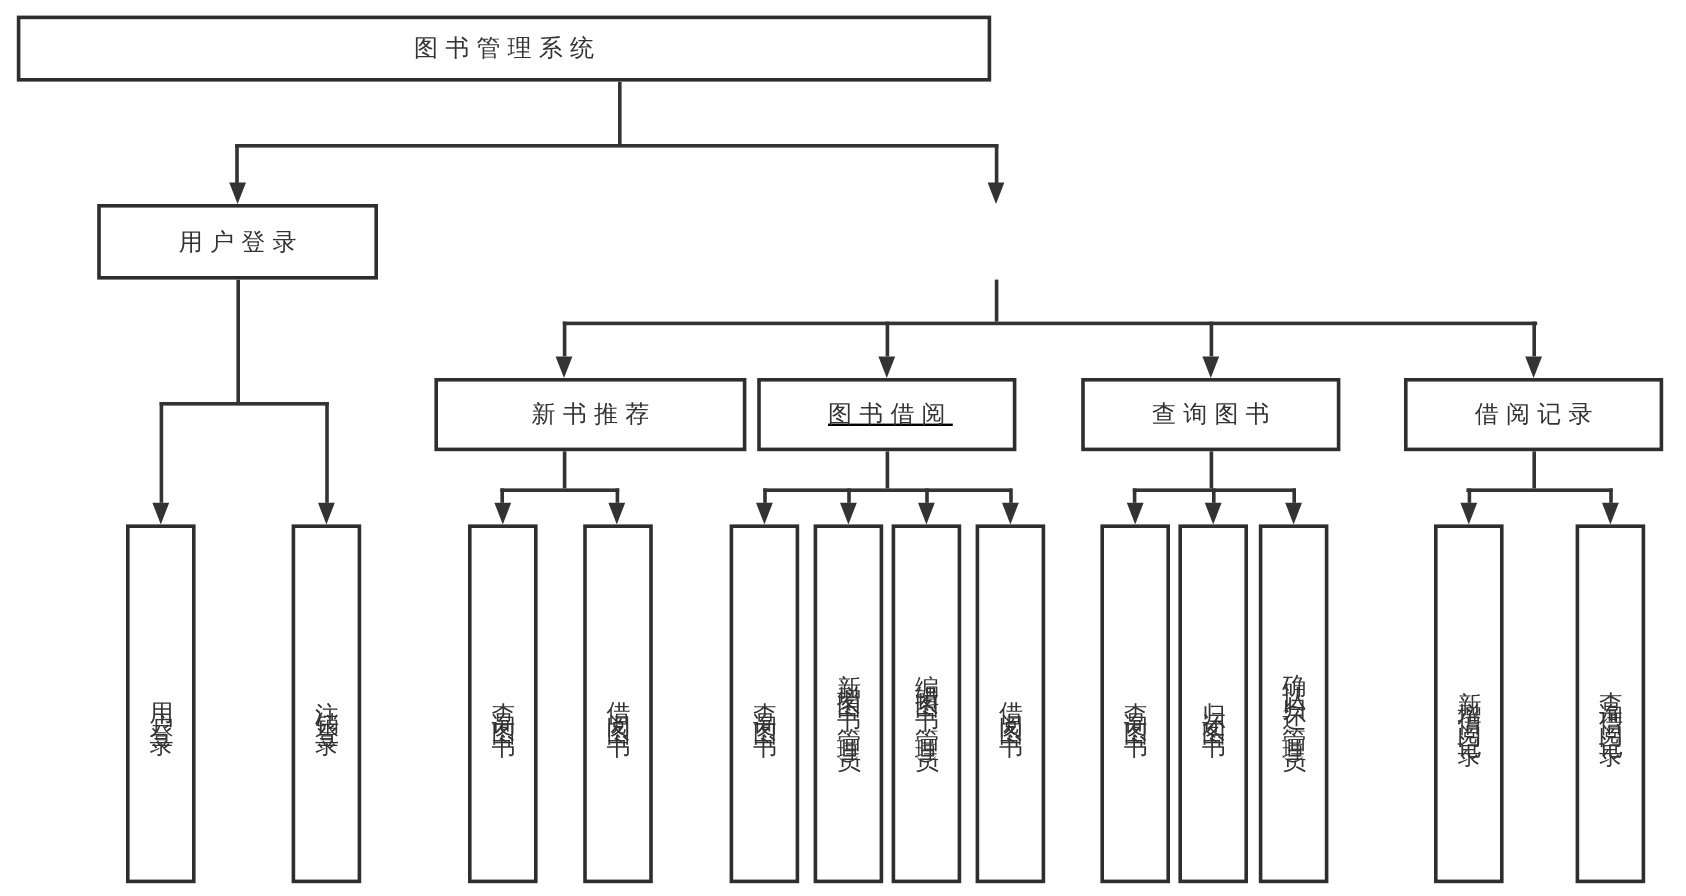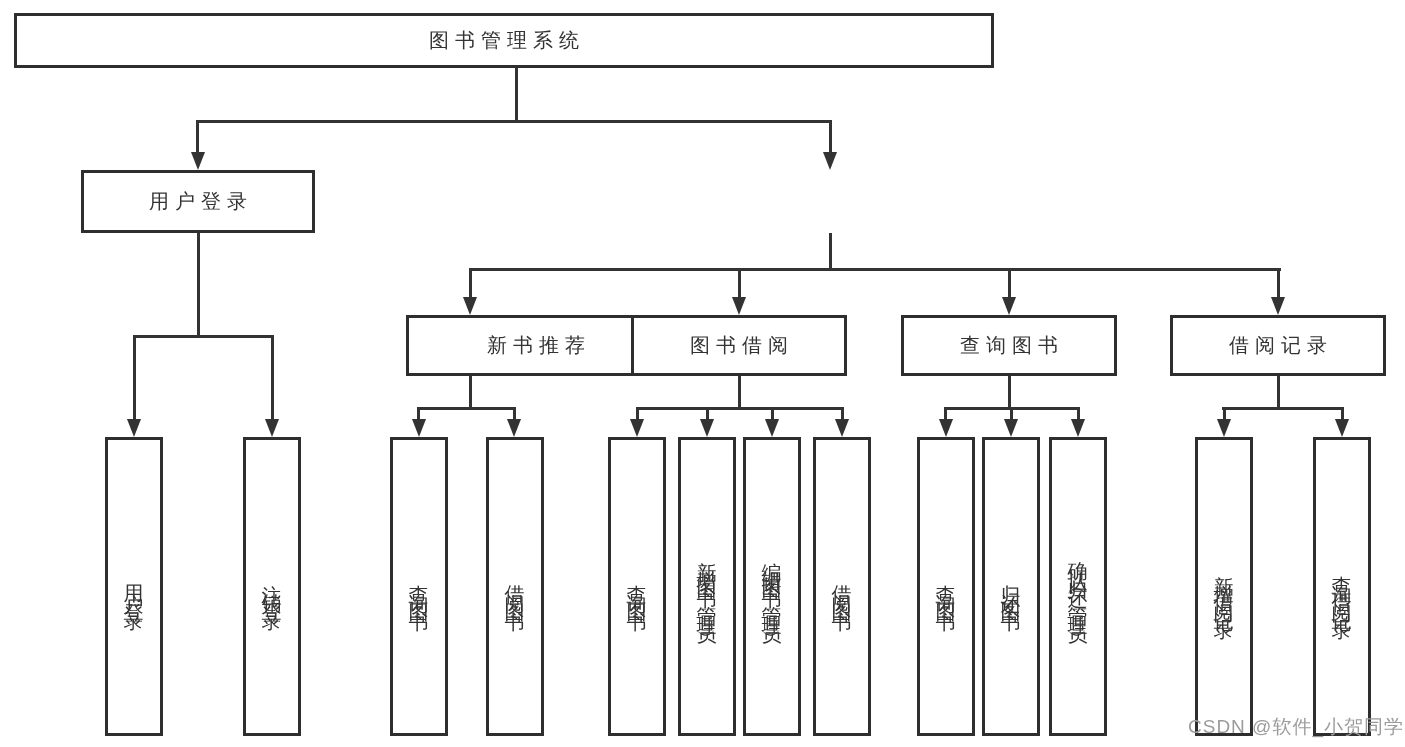"图书管理系统" div.node { width: 980px -> 812px }
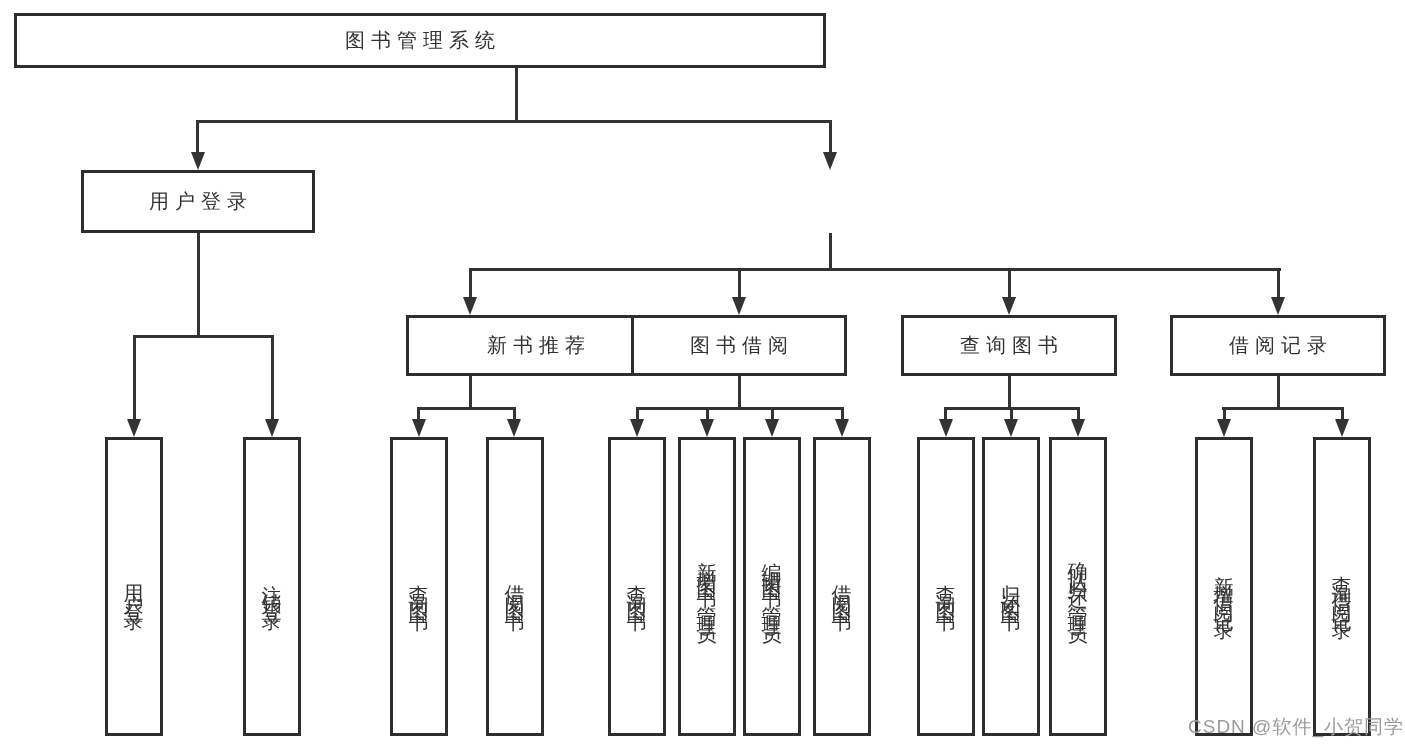"新书推荐" div.node { margin-left: 44px -> none }
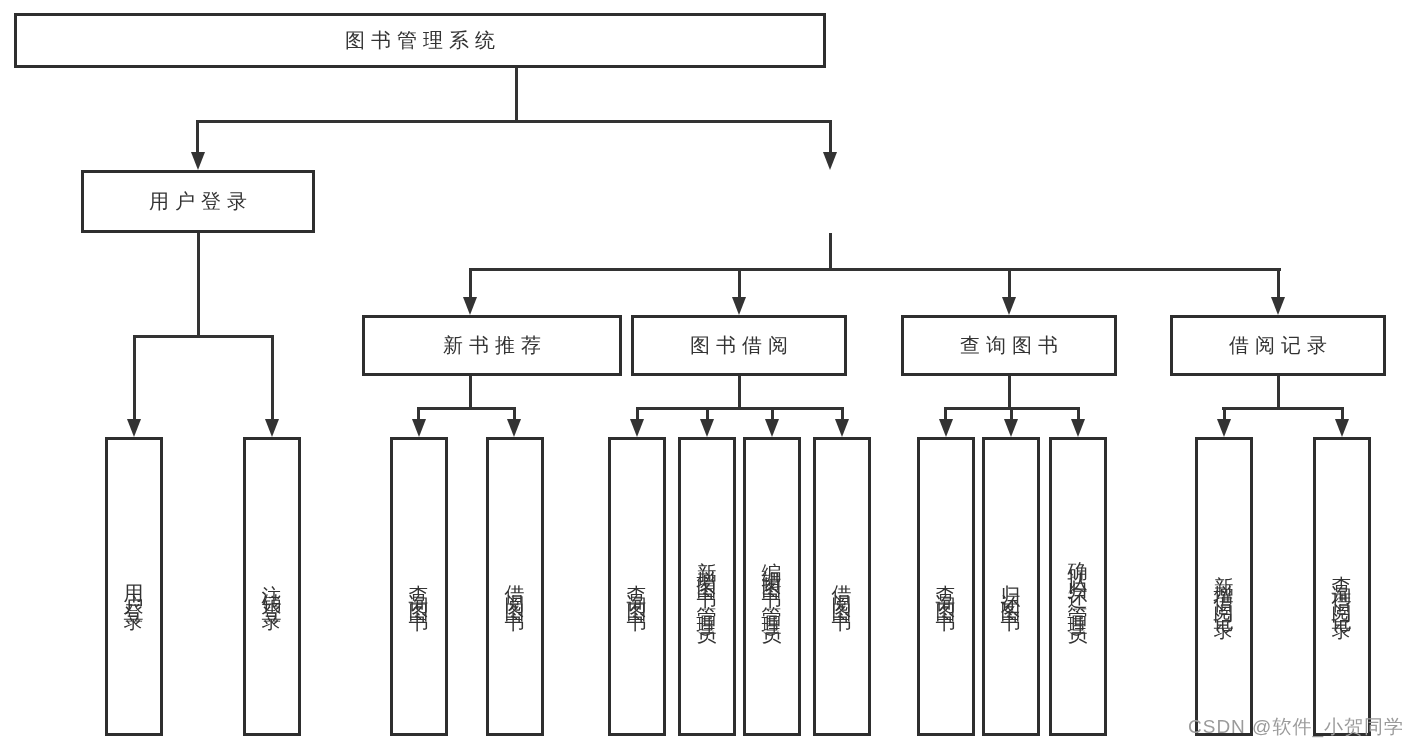"图书借阅" div.node { text-decoration: none -> underline }
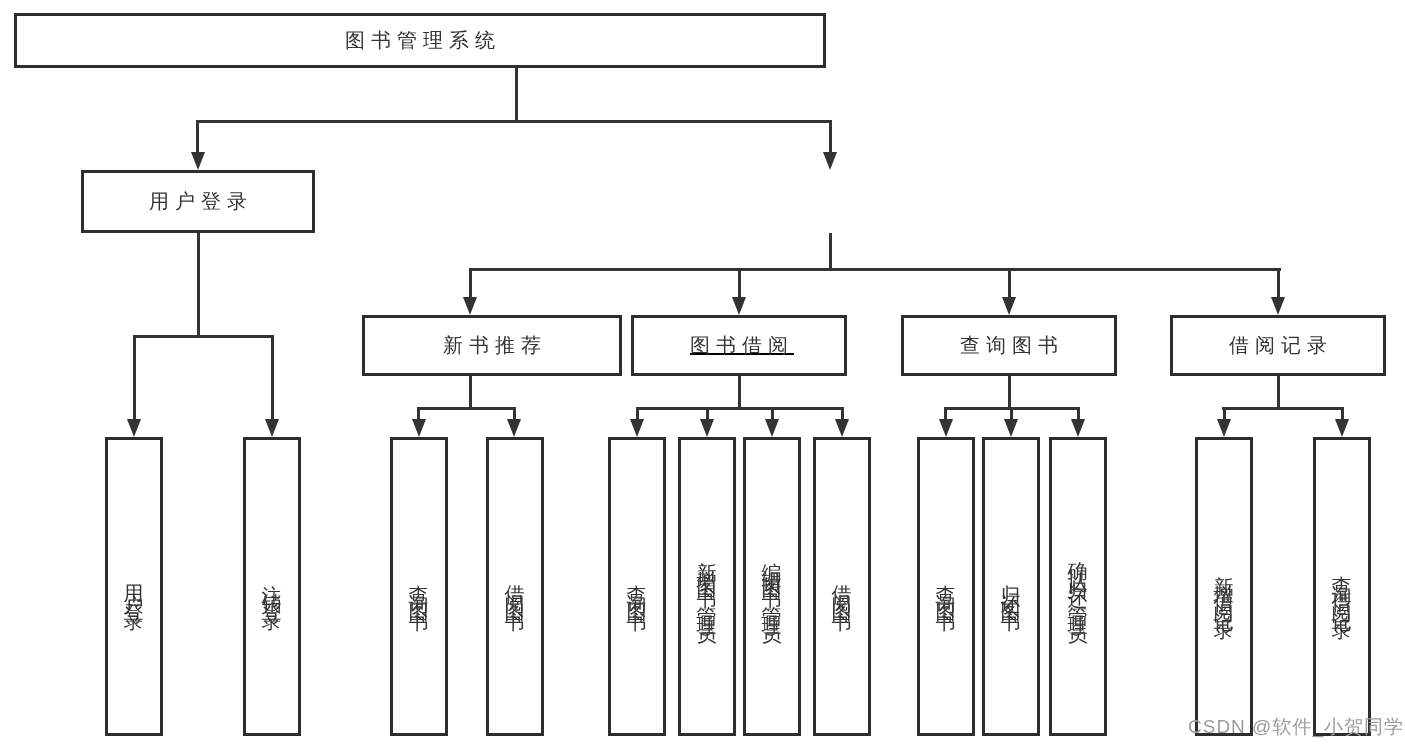"CSDN @软件_小贺同学" div.watermark { html: <div>CSDN @软件_小贺同学</div> -> none }
